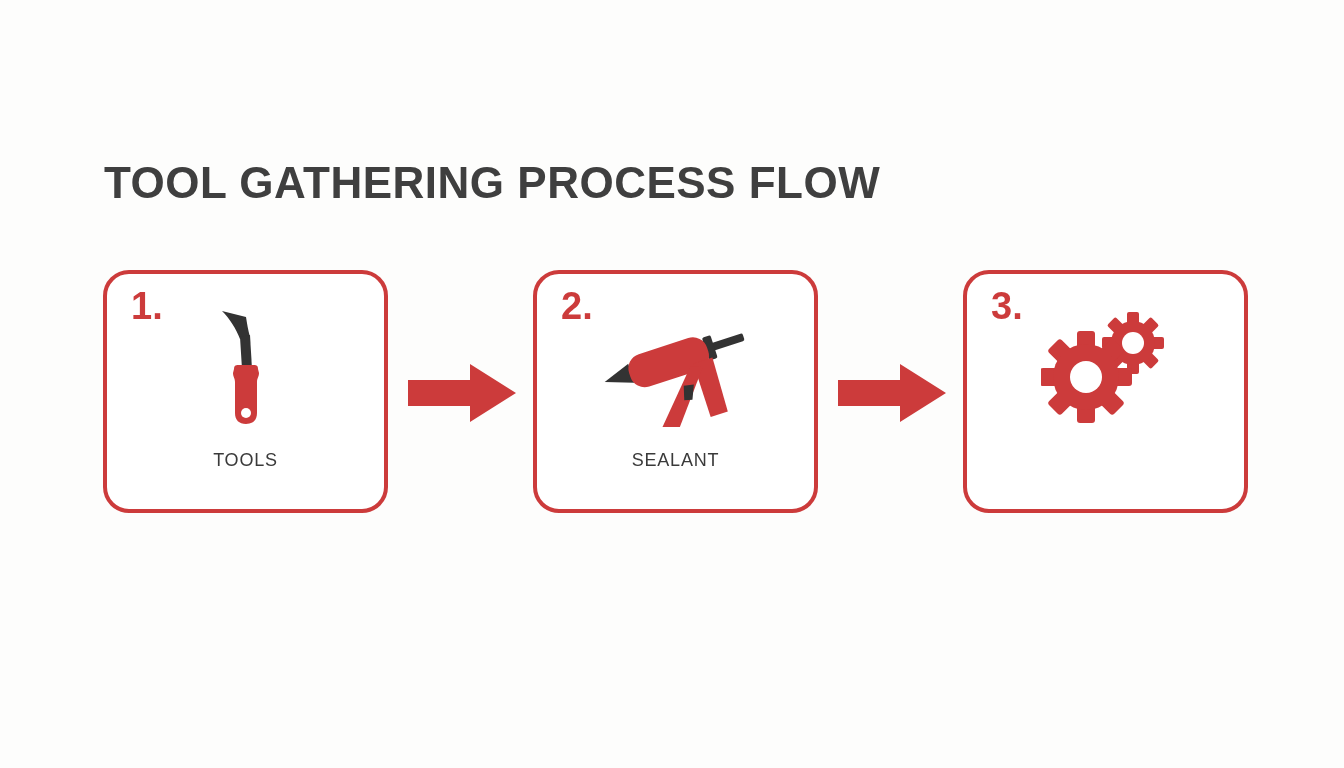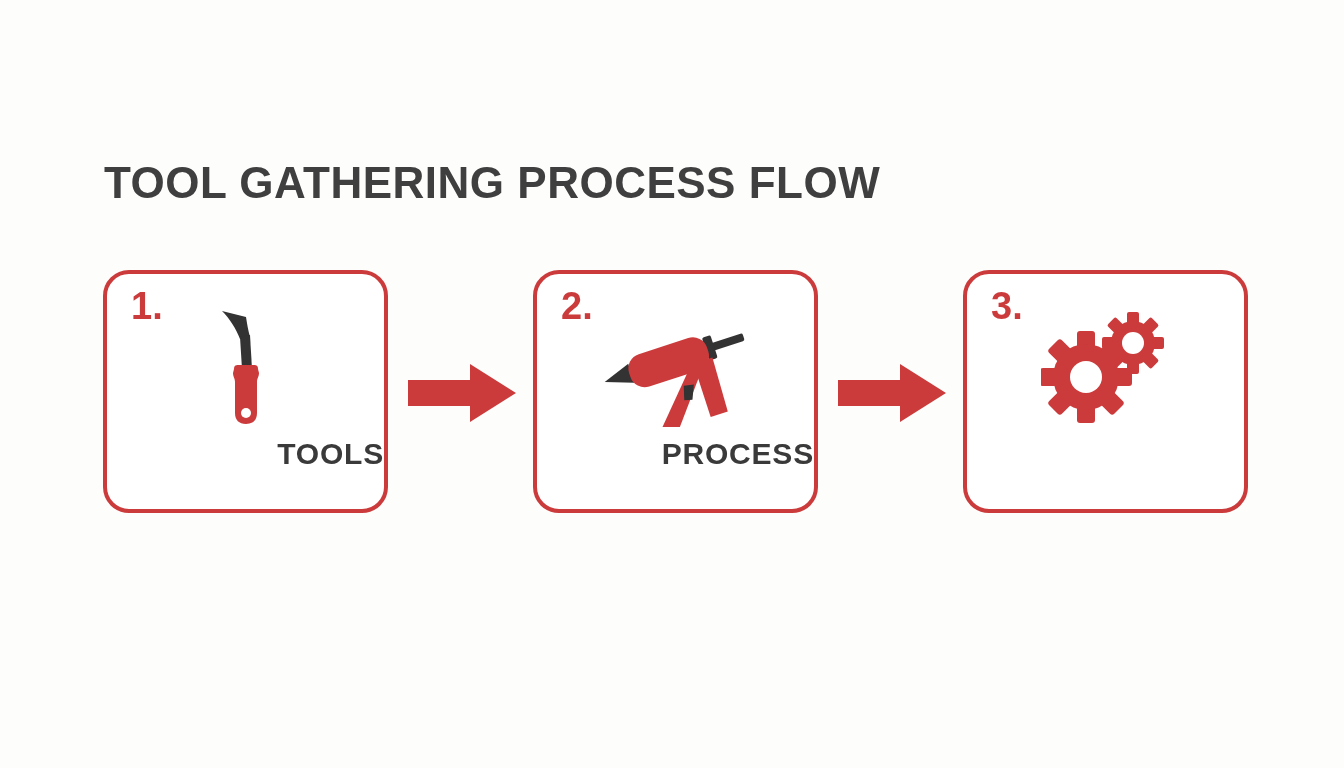"TOOLS" .card-label { font-size: 30px -> 18px; font-weight: bold -> normal; text-align: right -> center }
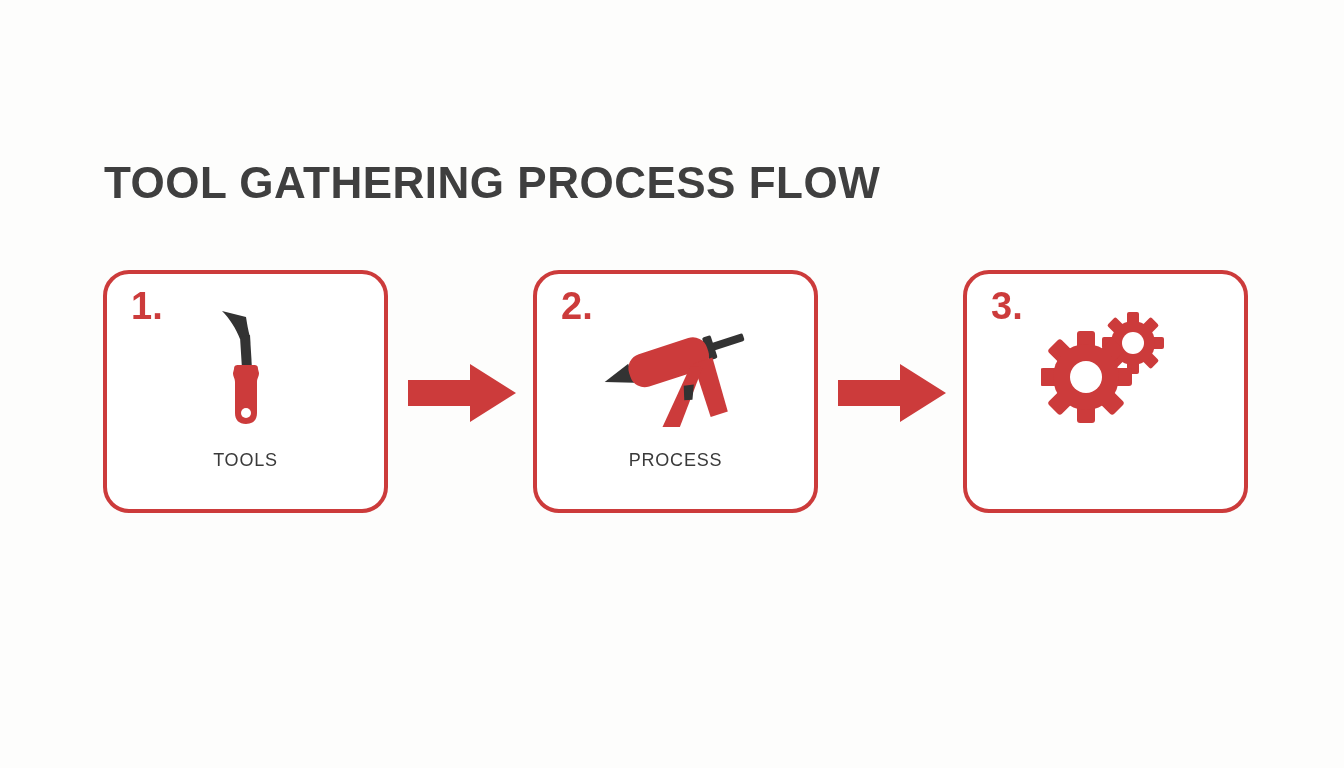"PROCESS" div.card-label { text: PROCESS -> SEALANT }
